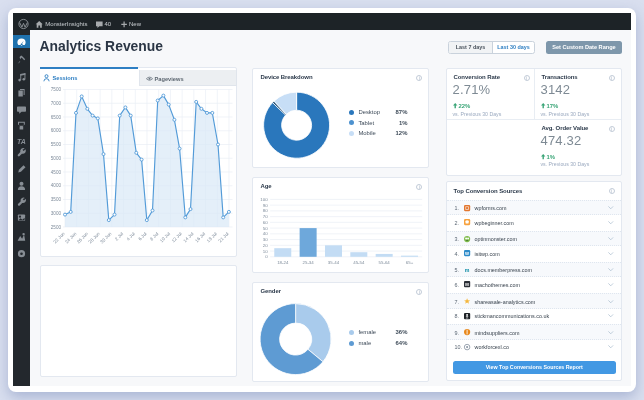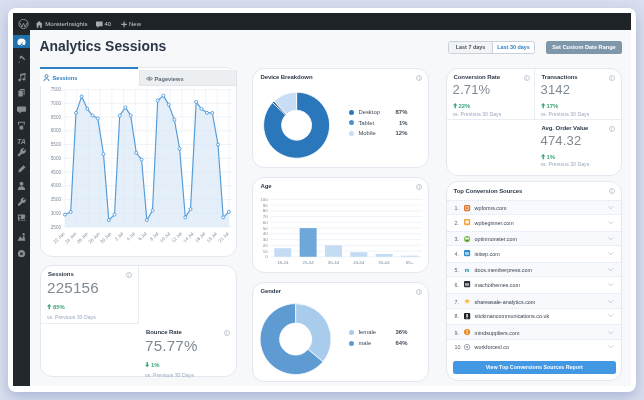"Analytics Sessions" div { text: Sessions -> Revenue }
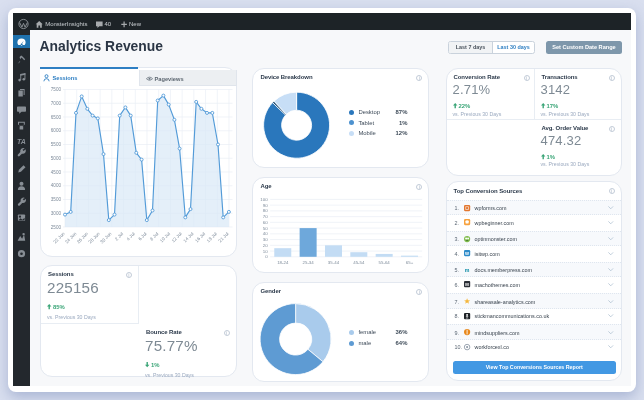"2.71%" .card { border-radius: 12px -> 2px }
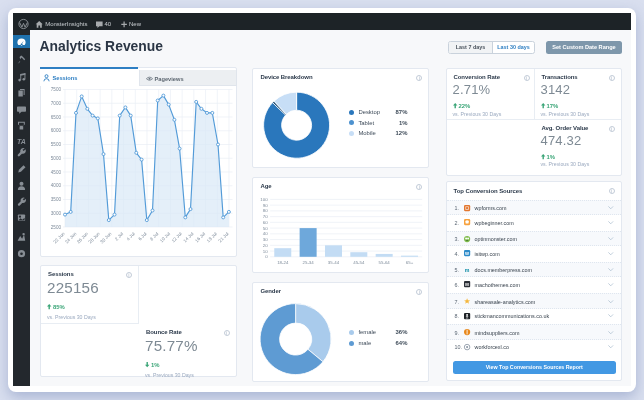"225156" div { html: <div> <span>Sessions</span> <span>i</span> <span>225156</span> <span><svg> <path></path> </svg>85%</span> <span>vs. Previous 30 Days</span> </div> -> none }
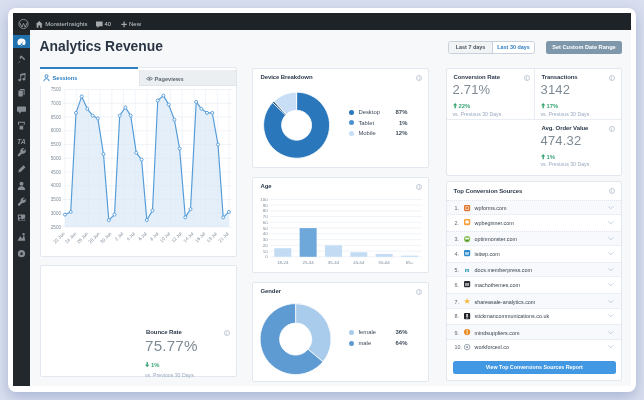"75.77%" div { html: <div> <span>Bounce Rate</span> <span>i</span> <span>75.77%</span> <span><svg> <path></path> </svg>1%</span> <span>vs. Previous 30 Days</span> </div> -> none }
